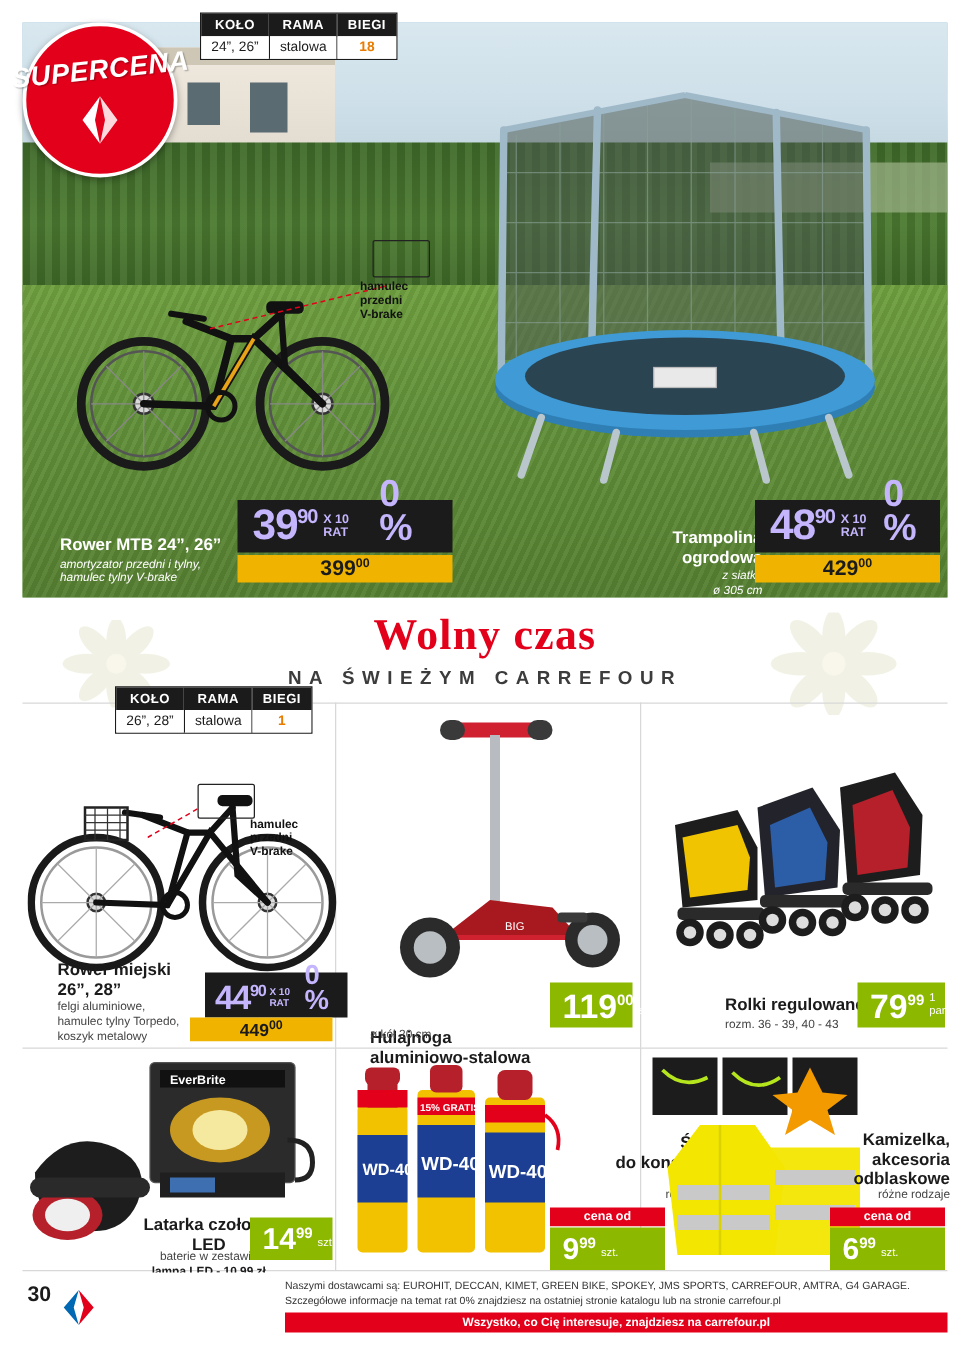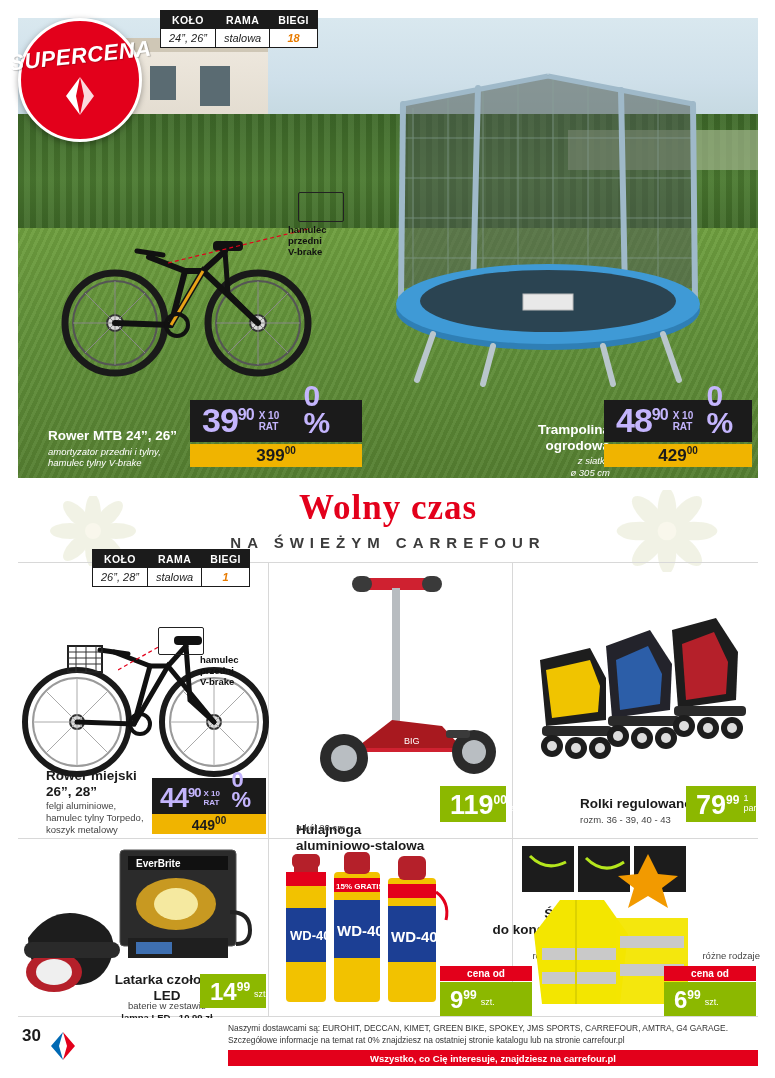"24”, 26”" .spec .v { font-style: italic -> none }
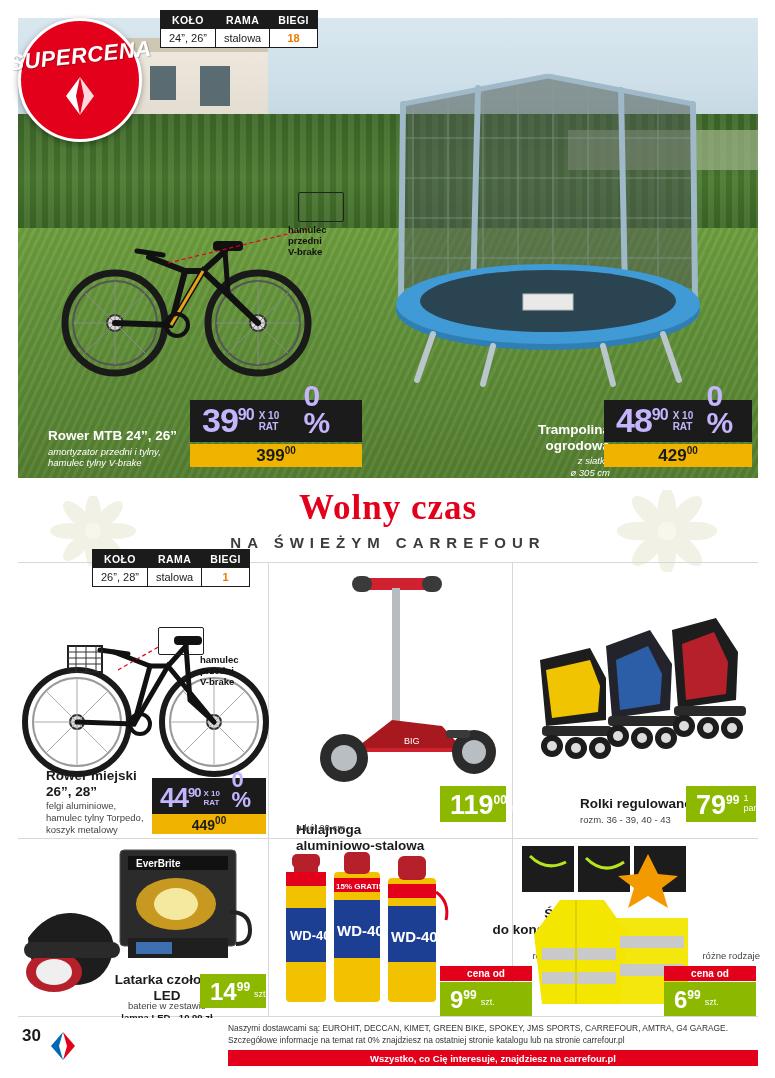"4490" div.pricebar { left: 152px -> 164px }
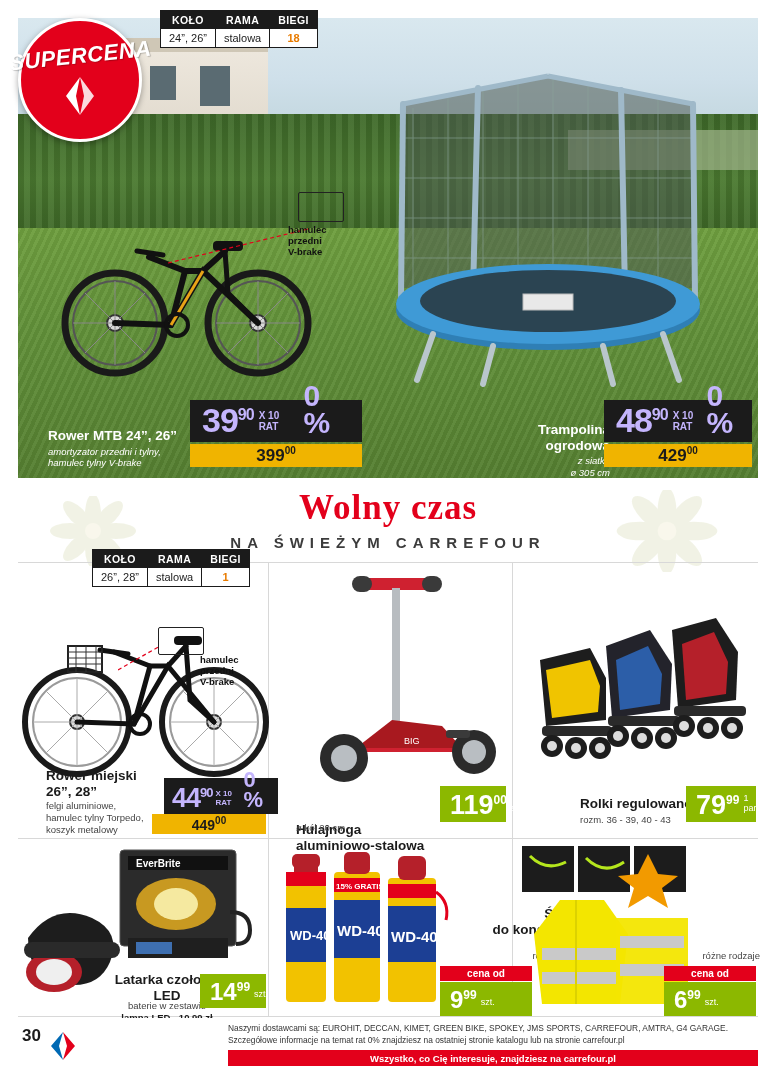"Kamizelka," div.prodtitle { html: none -> <div>Kamizelka, akcesoria odblaskowe</div> }
